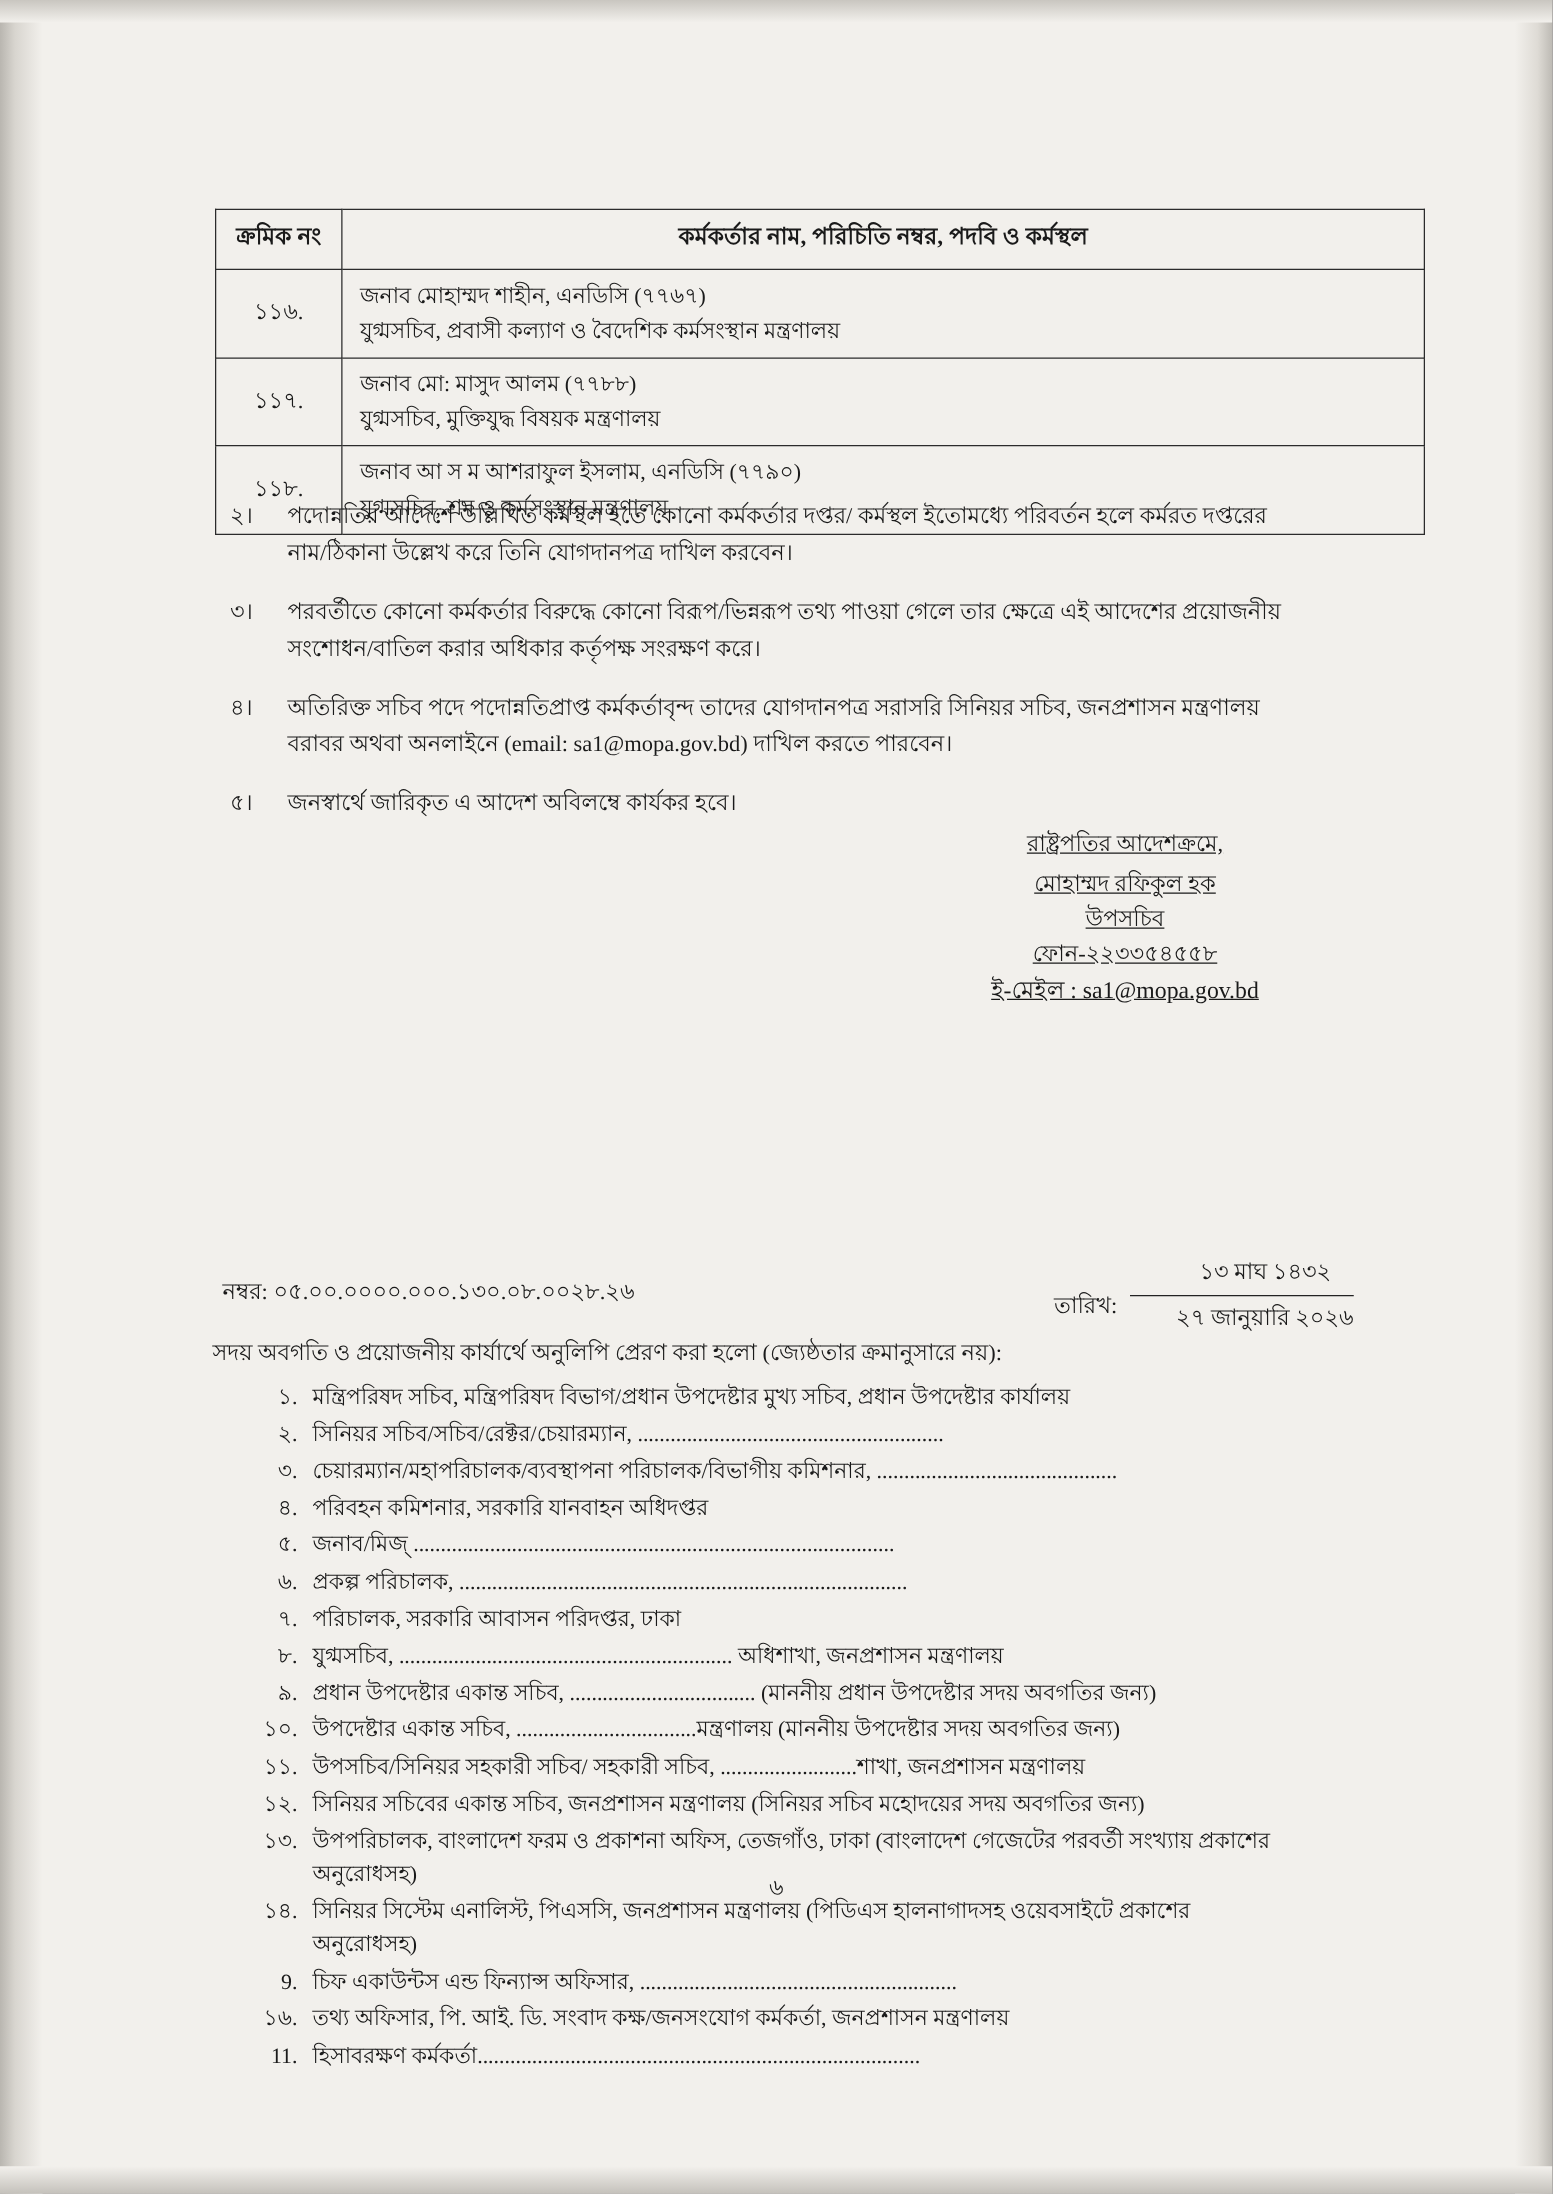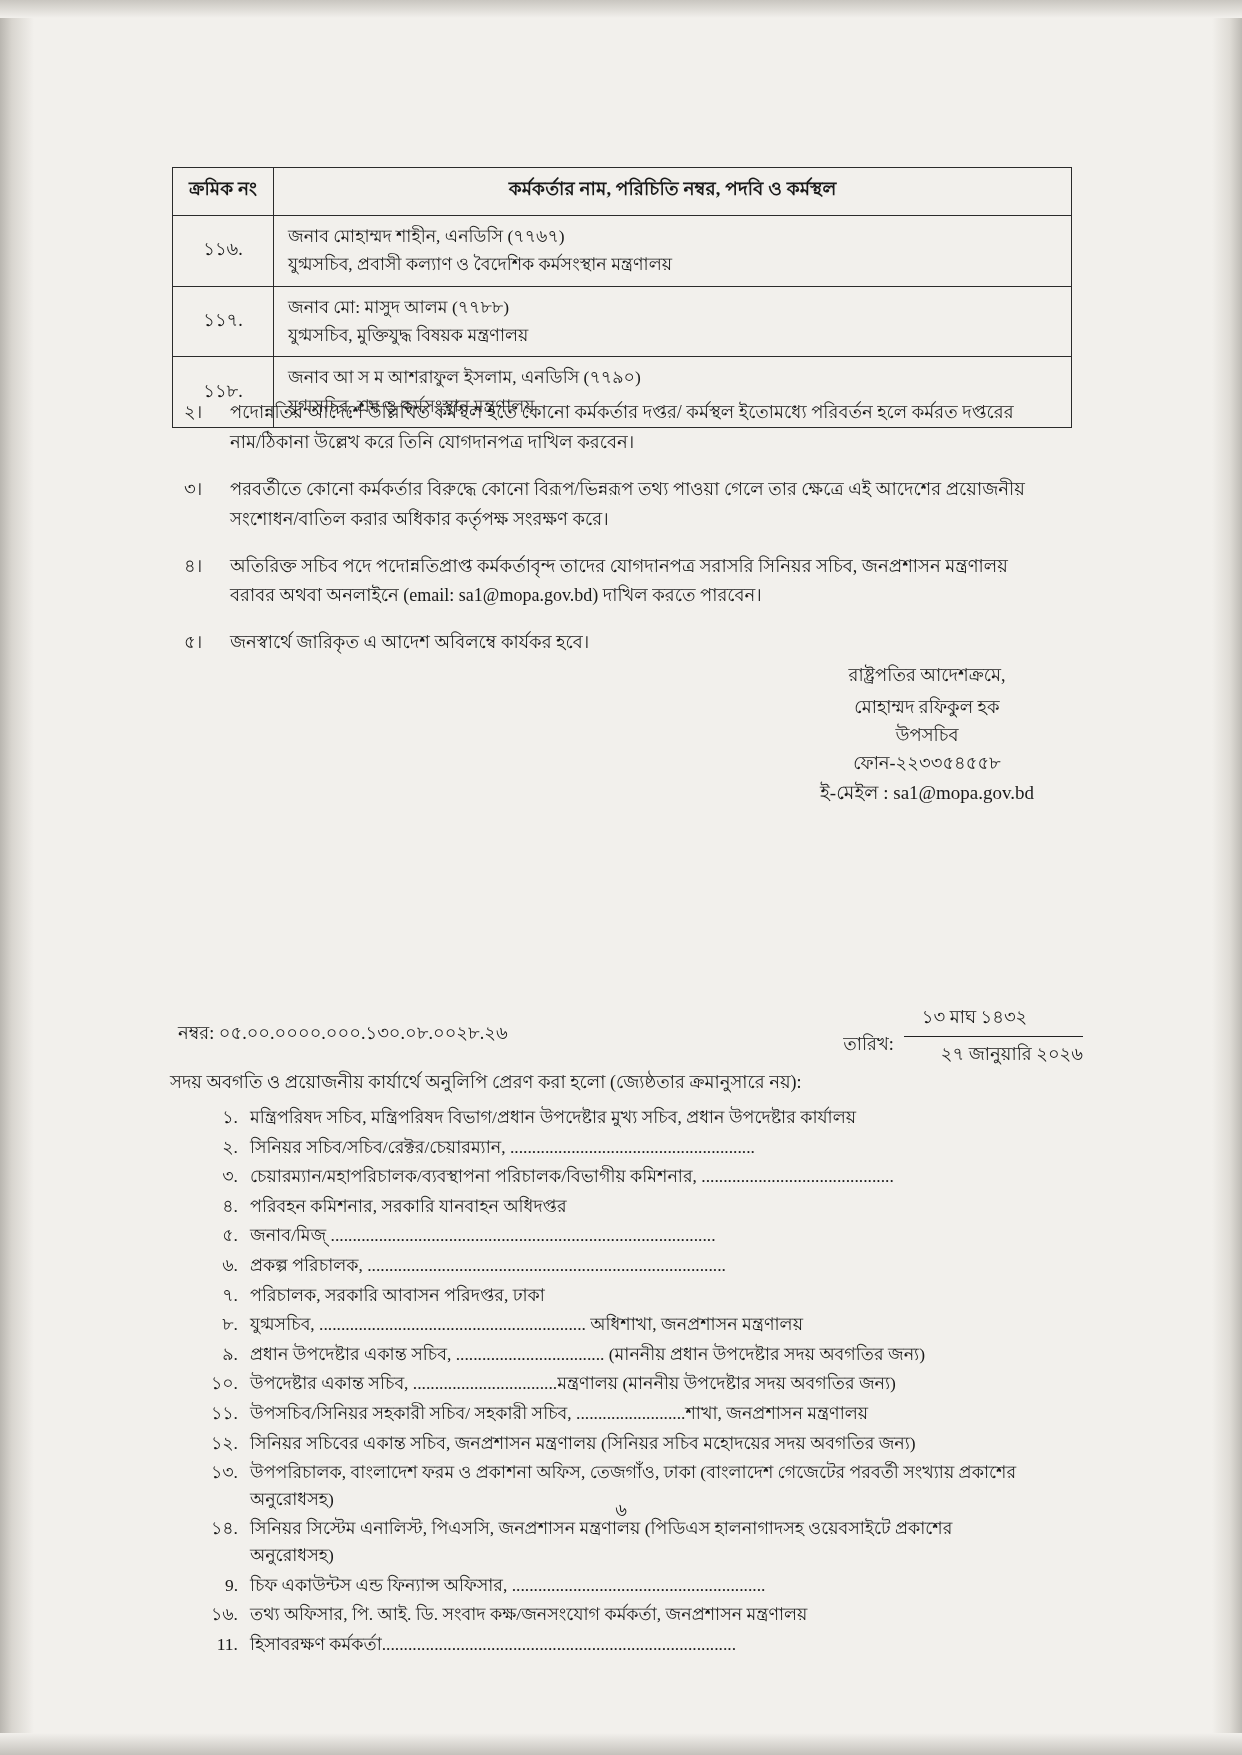"ক্রমিক নং" .officer-table { width: 900px -> 968px }
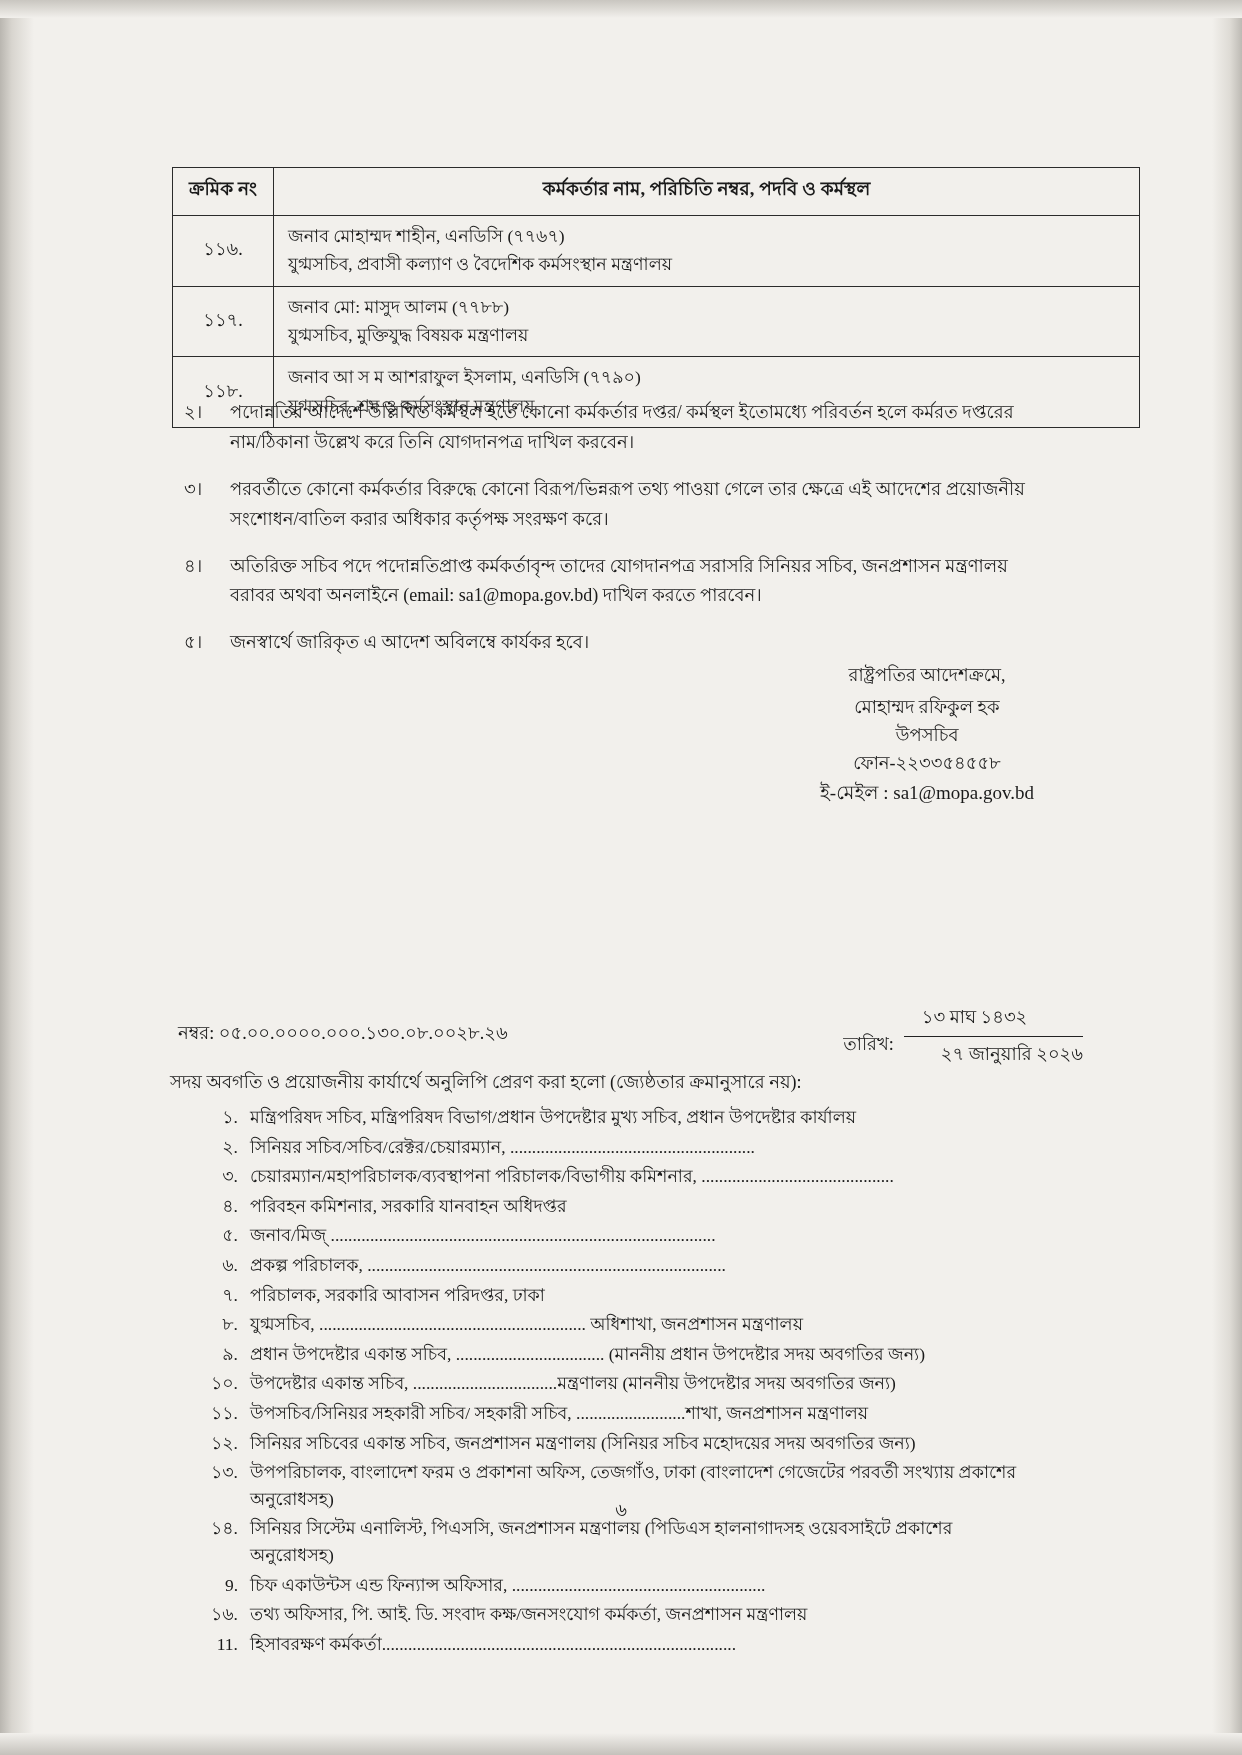"রাষ্ট্রপতির আদেশক্রমে," .sig-block { left: 727px -> 700px; text-decoration: none -> underline }
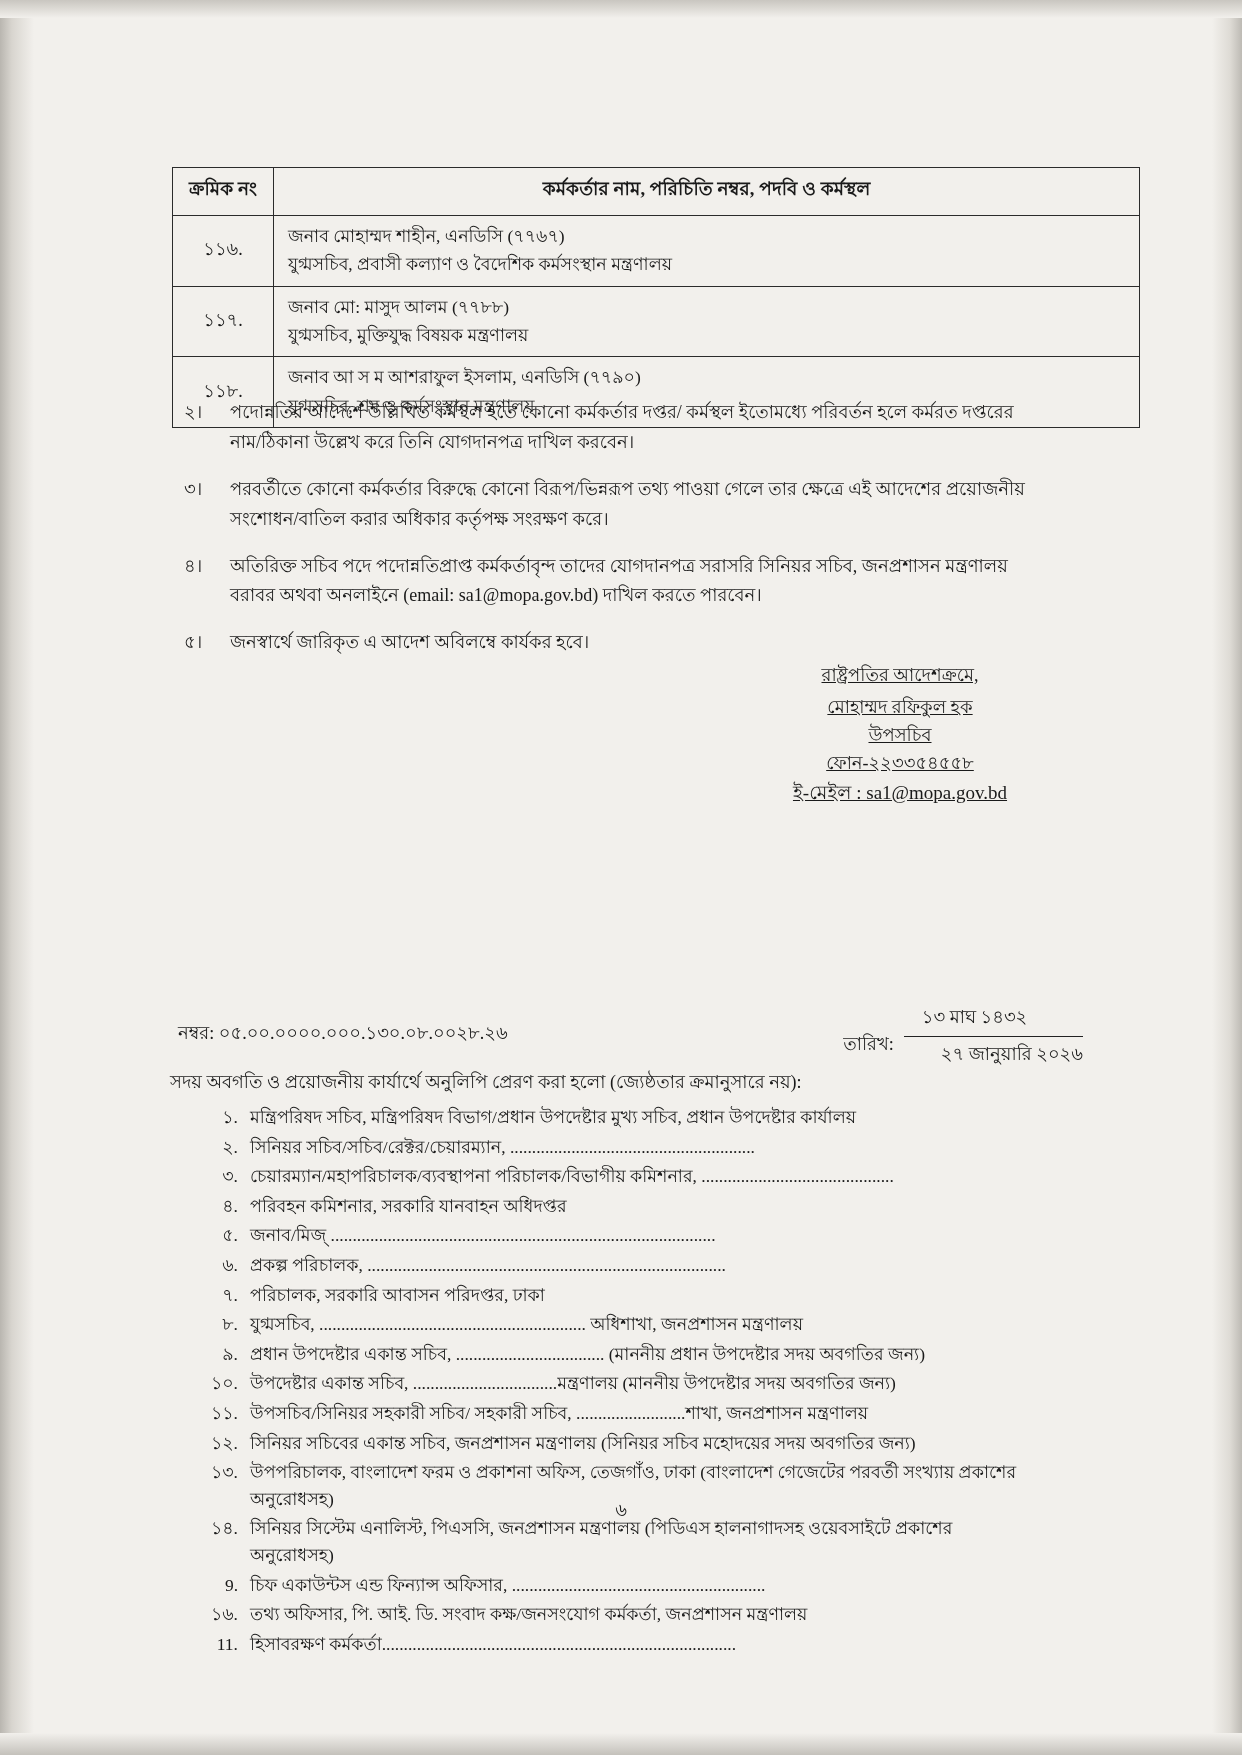"১৩ মাঘ ১৪৩২" .date-stack { text-align: left -> right }
